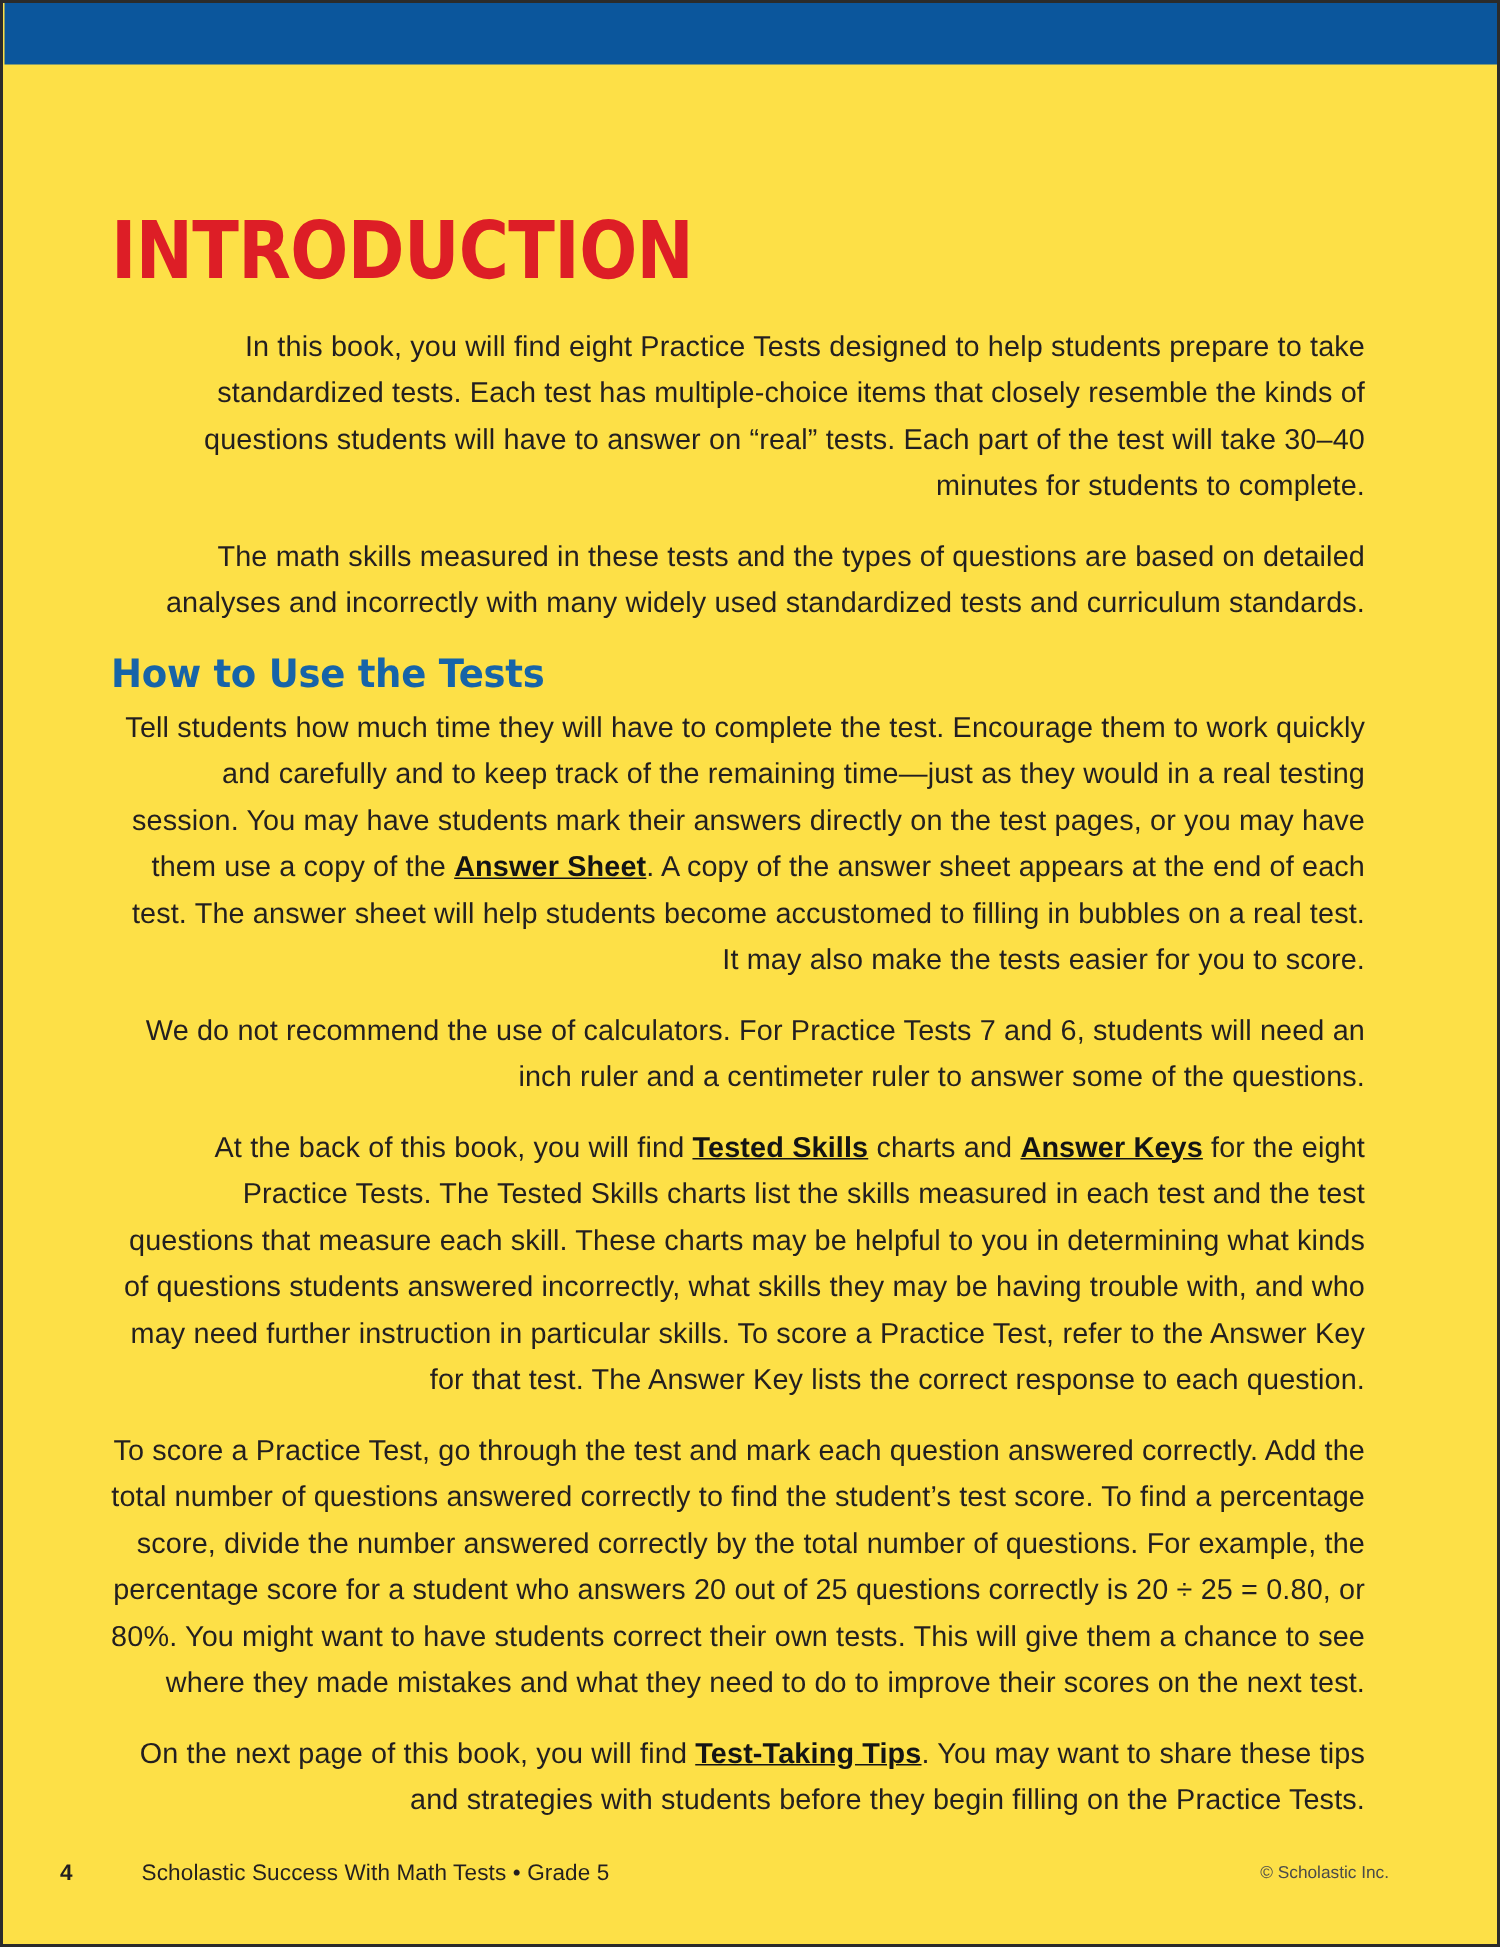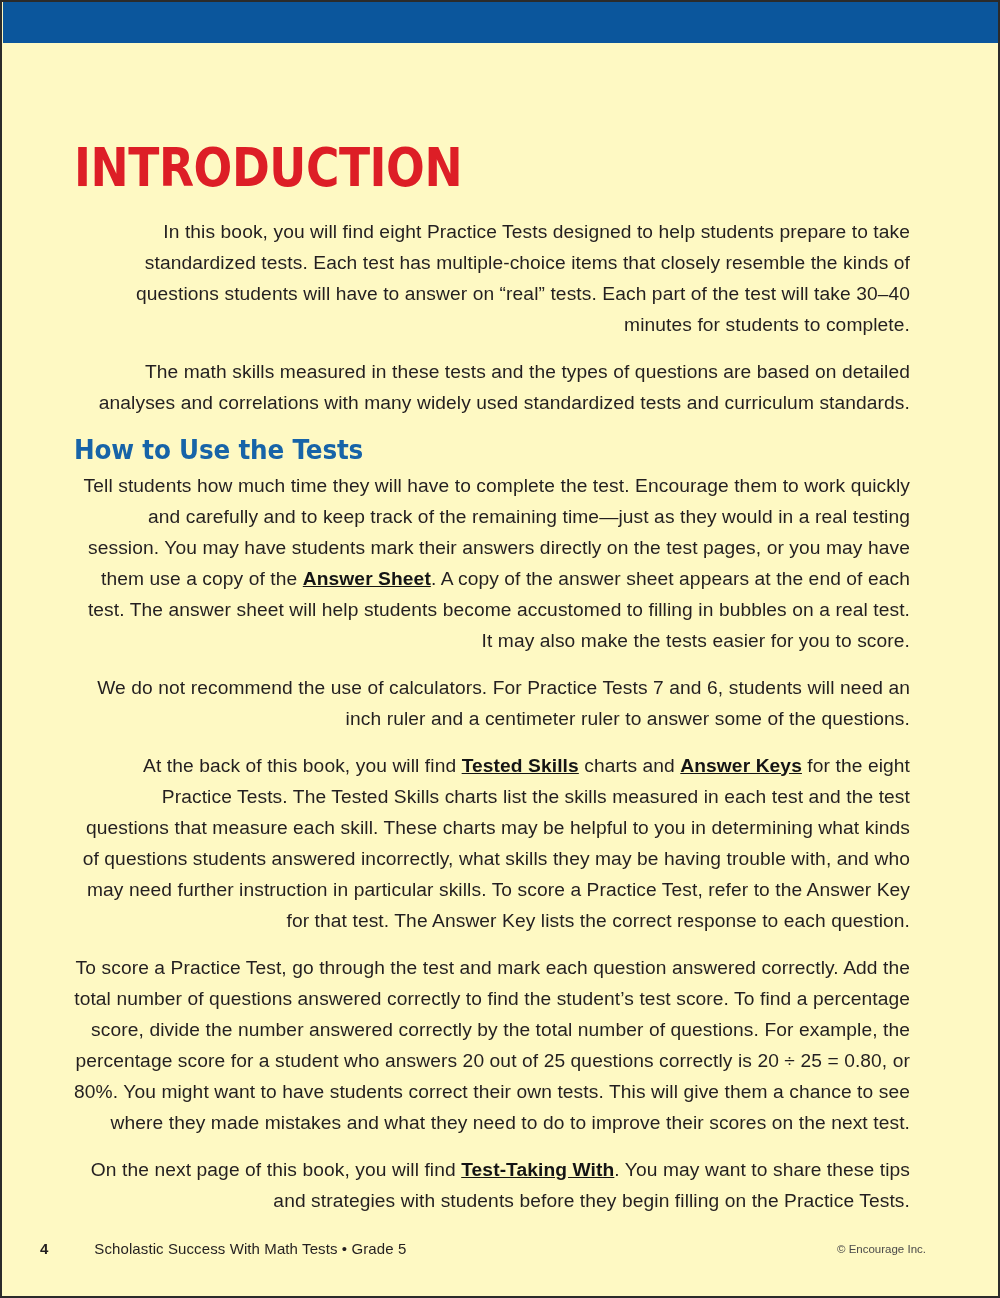"INTRODUCTION" .page { background: #fef9c3 -> #fde047 }
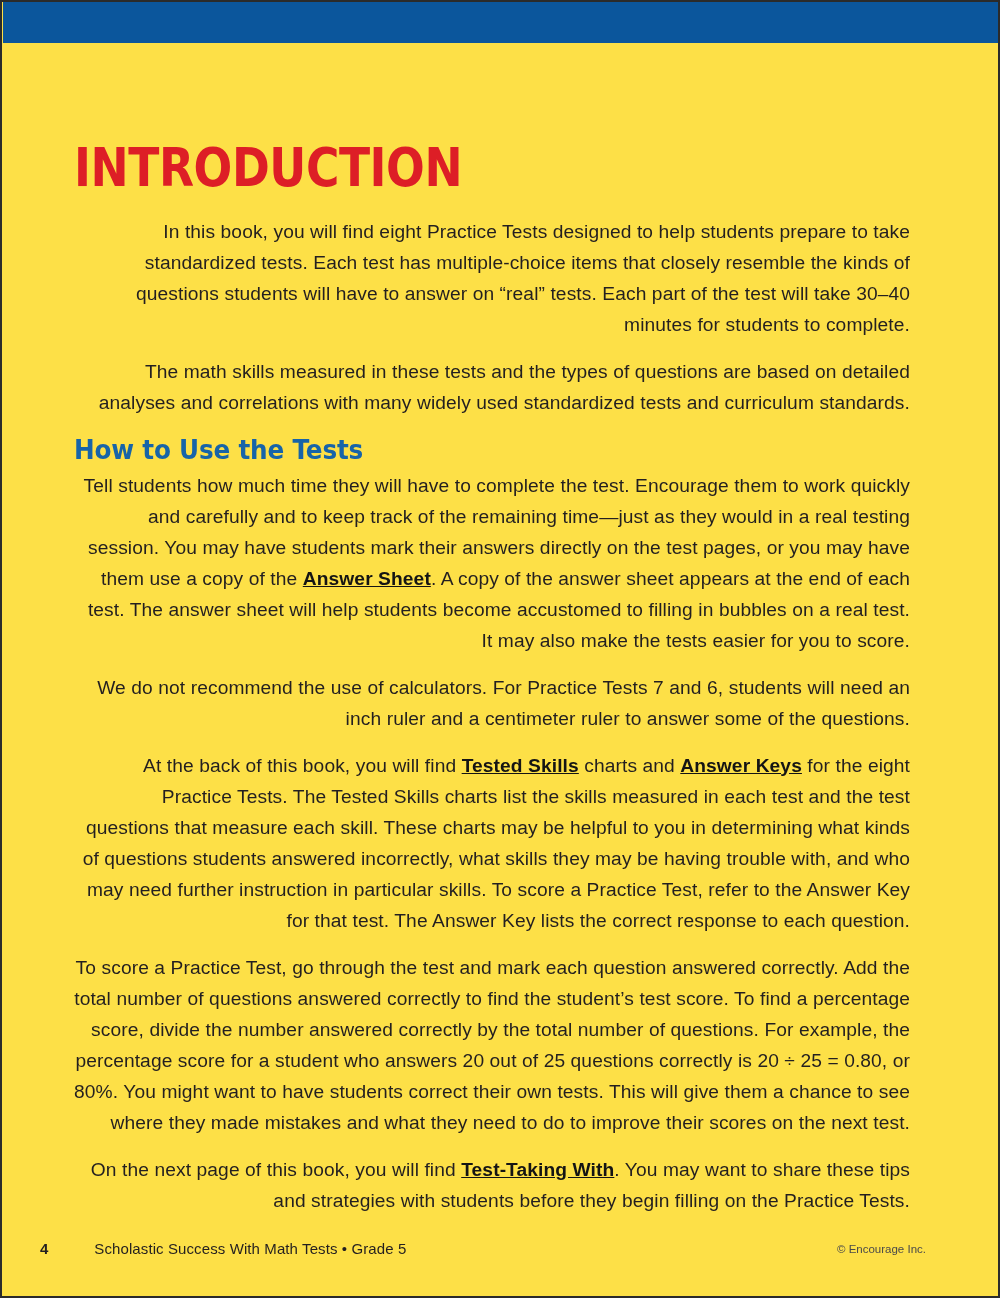"The math skills measured in" p.body-text { text: correlations -> incorrectly }
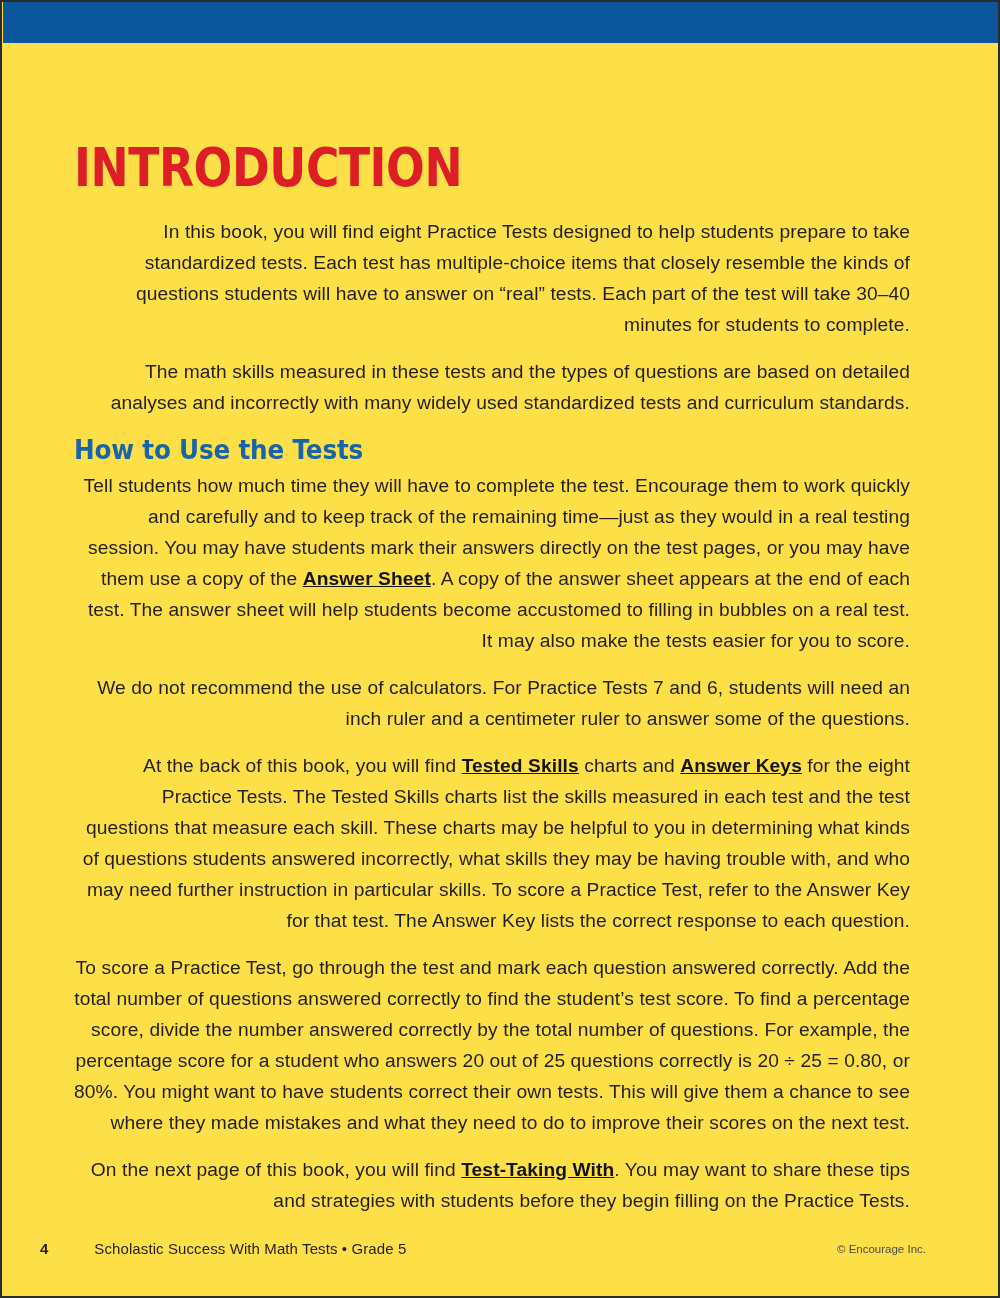"Test-Taking With" b { text: With -> Tips }
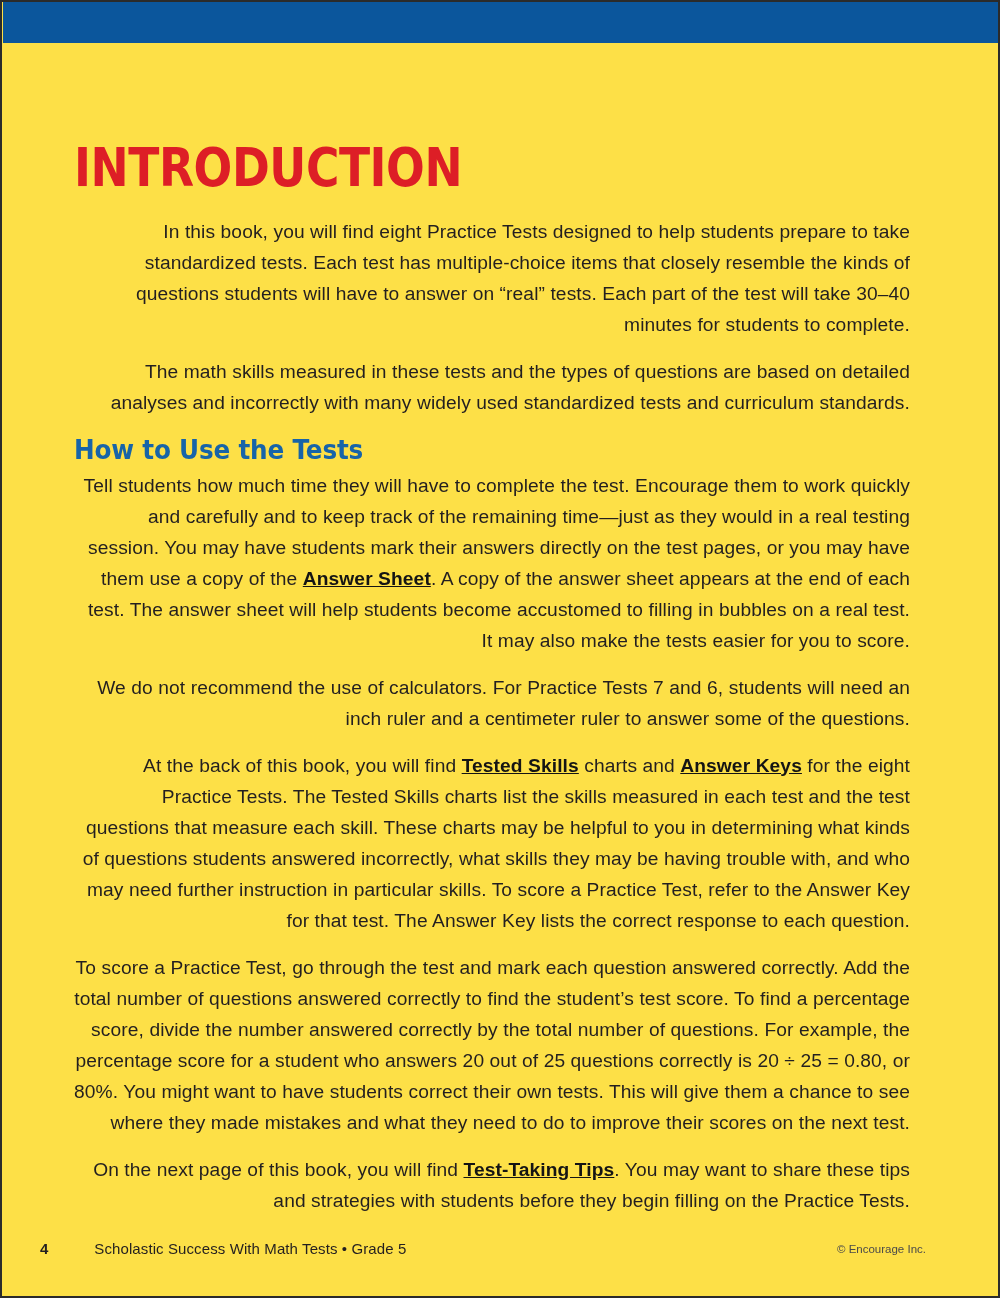"© Encourage Inc." div.footer-right { text: Encourage -> Scholastic }
